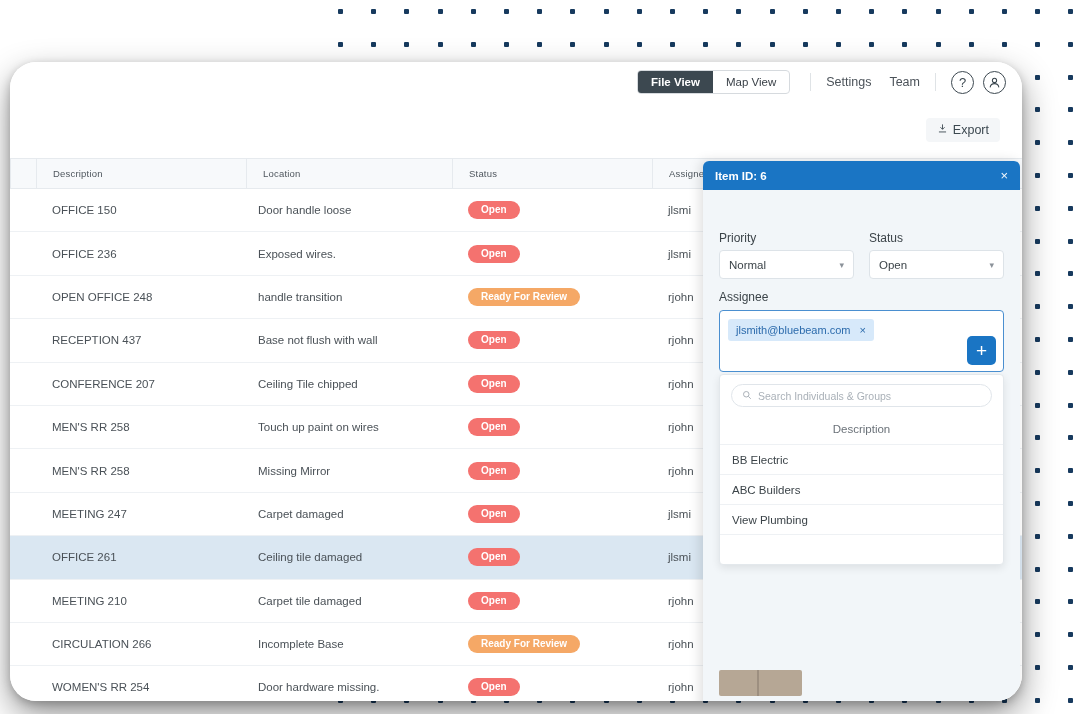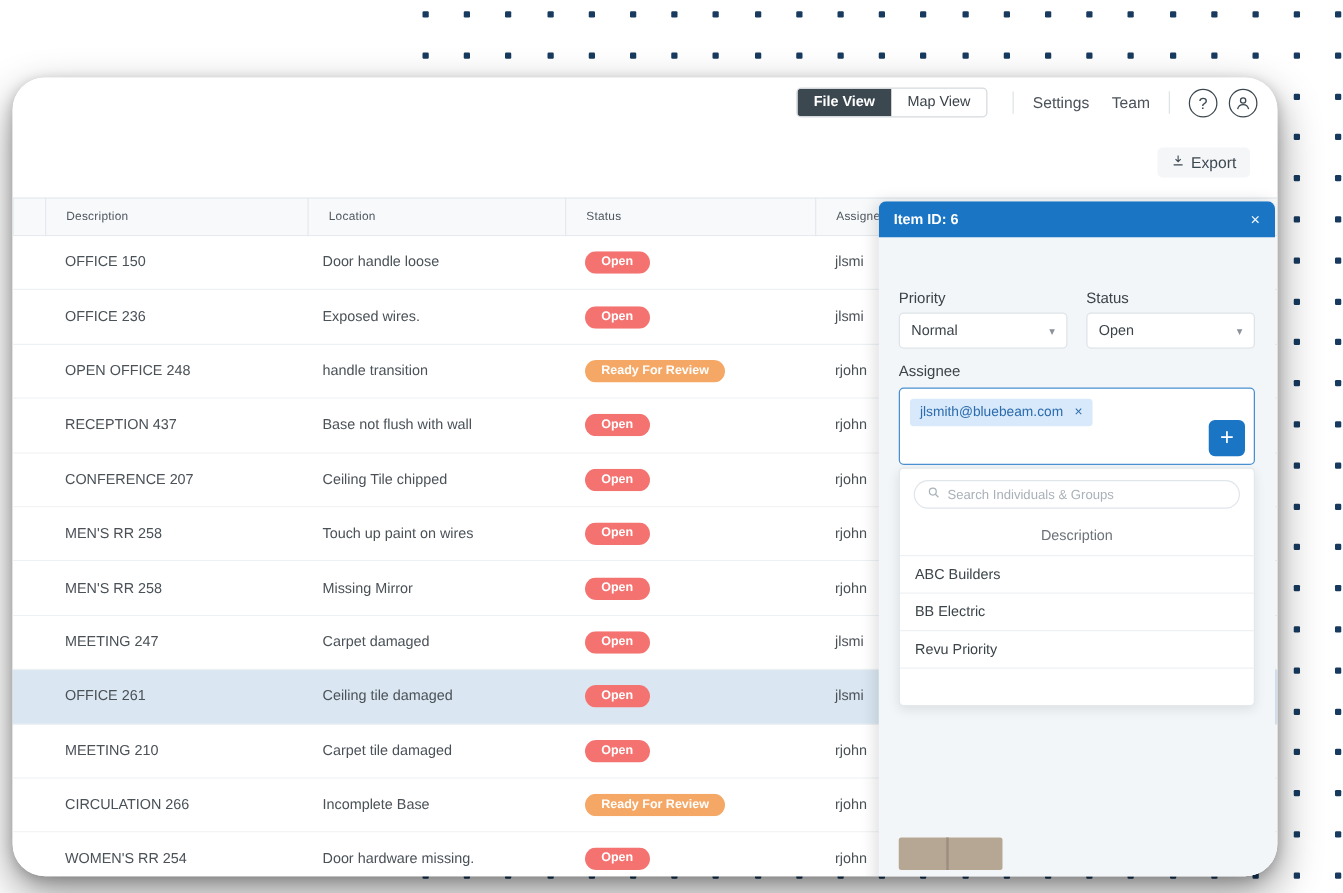"ABC Builders" div.dd-item { order: before "BB Electric" -> after "BB Electric" }
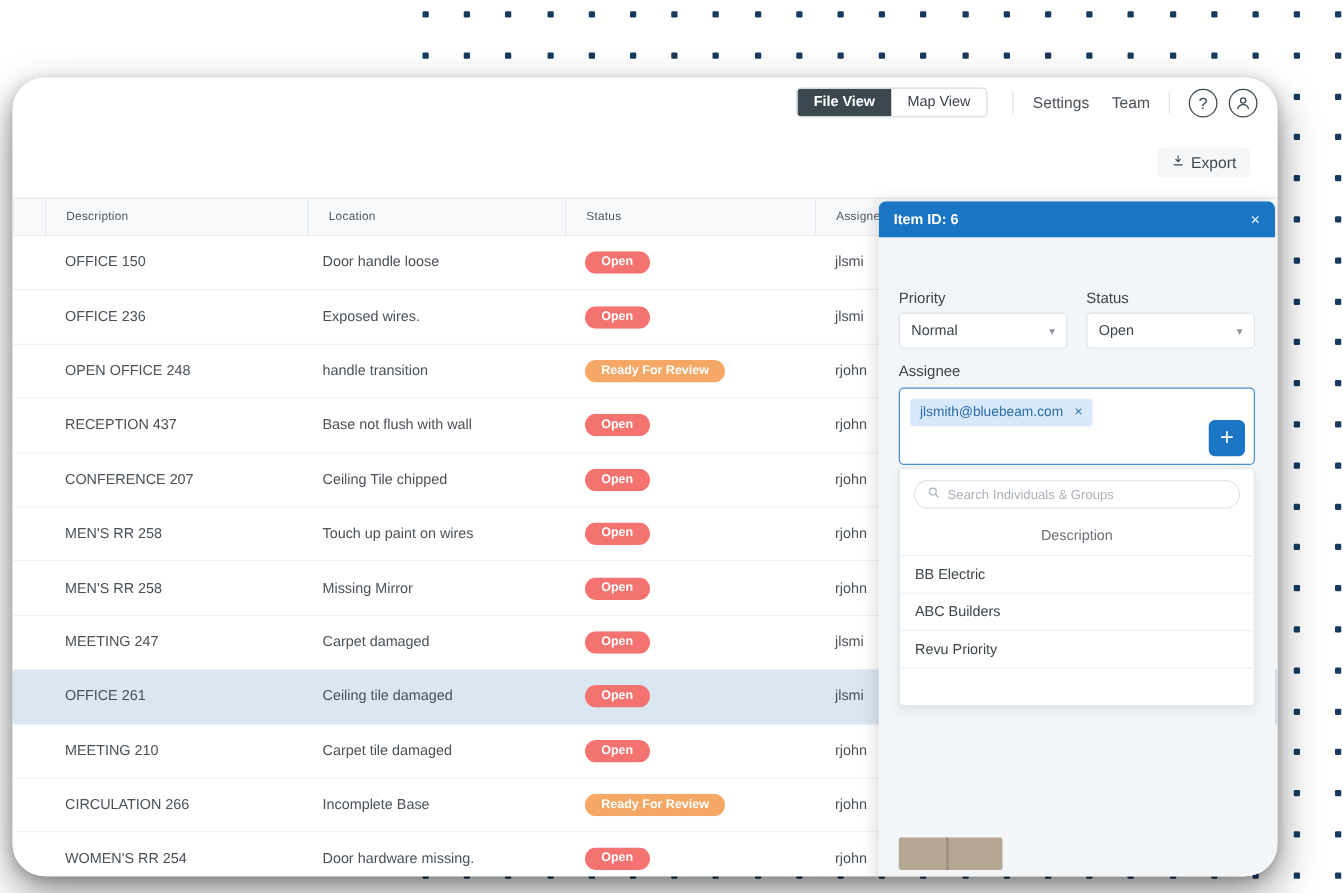"Revu Priority" div.dd-item { text: Revu Priority -> View Plumbing }
